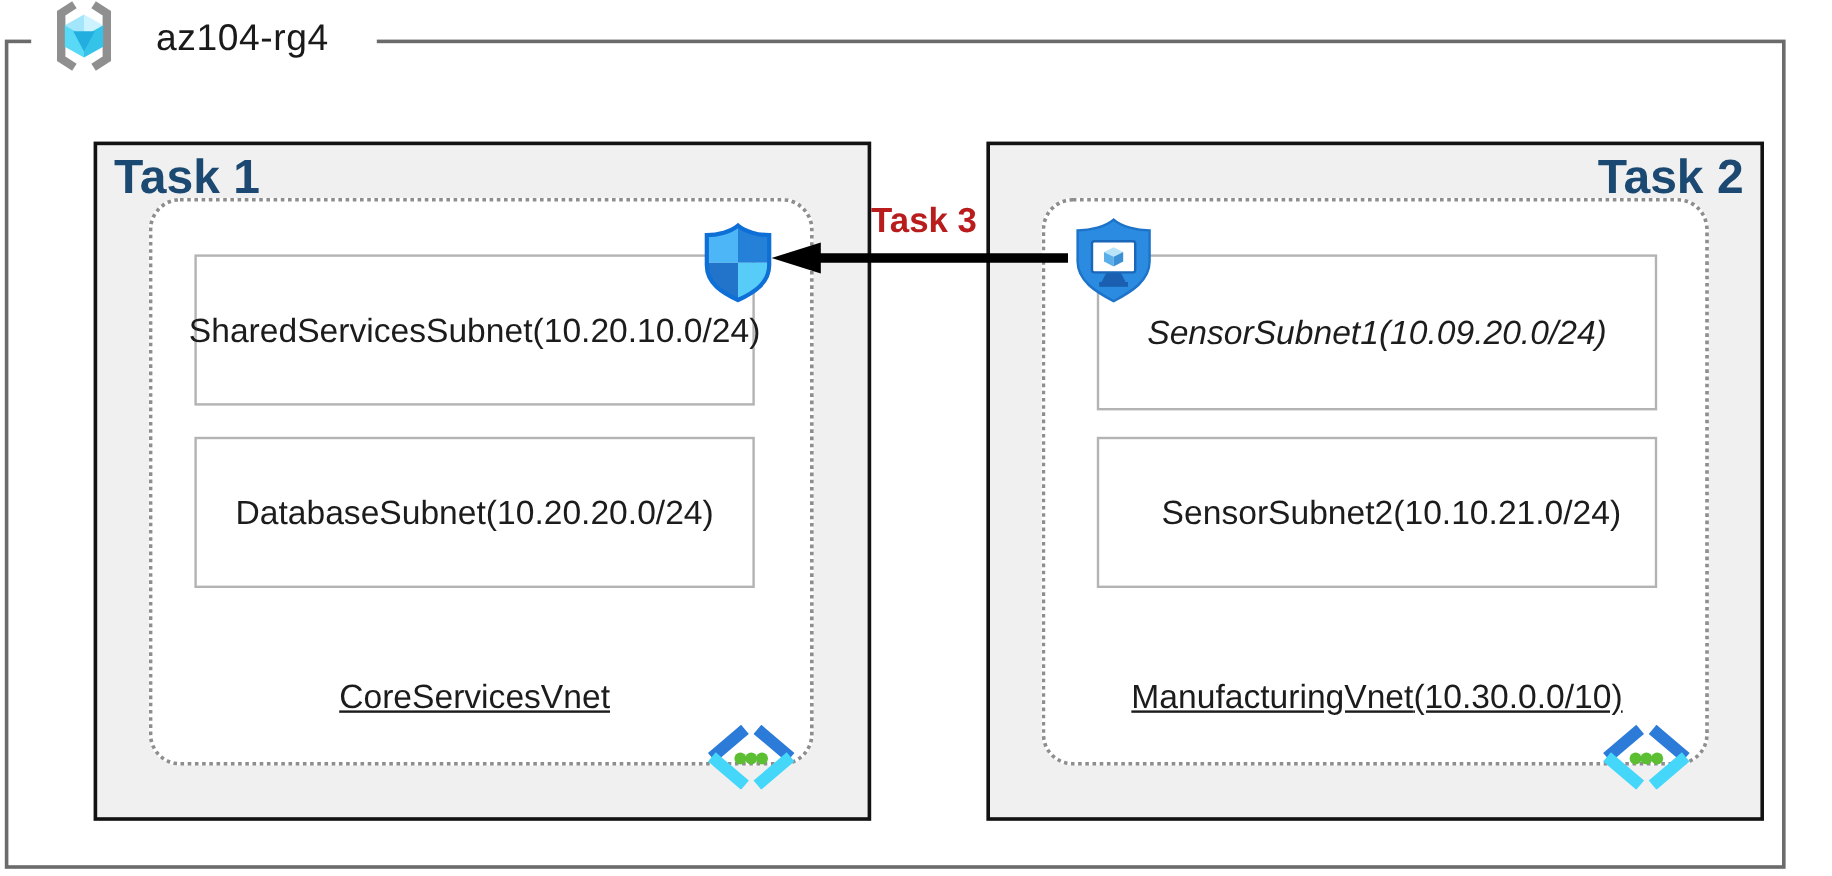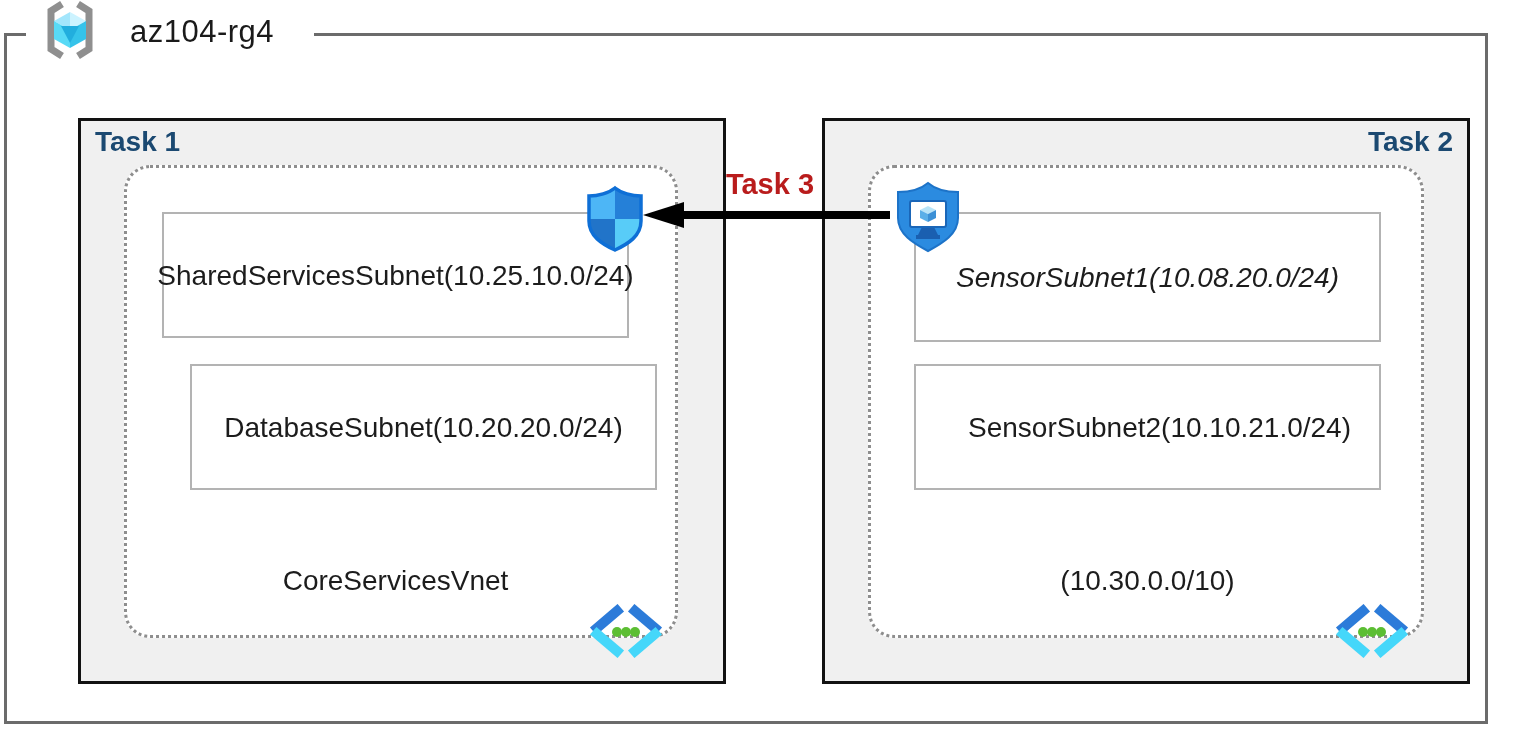"Task 1" .task-label { font-size: 28px -> 40px }
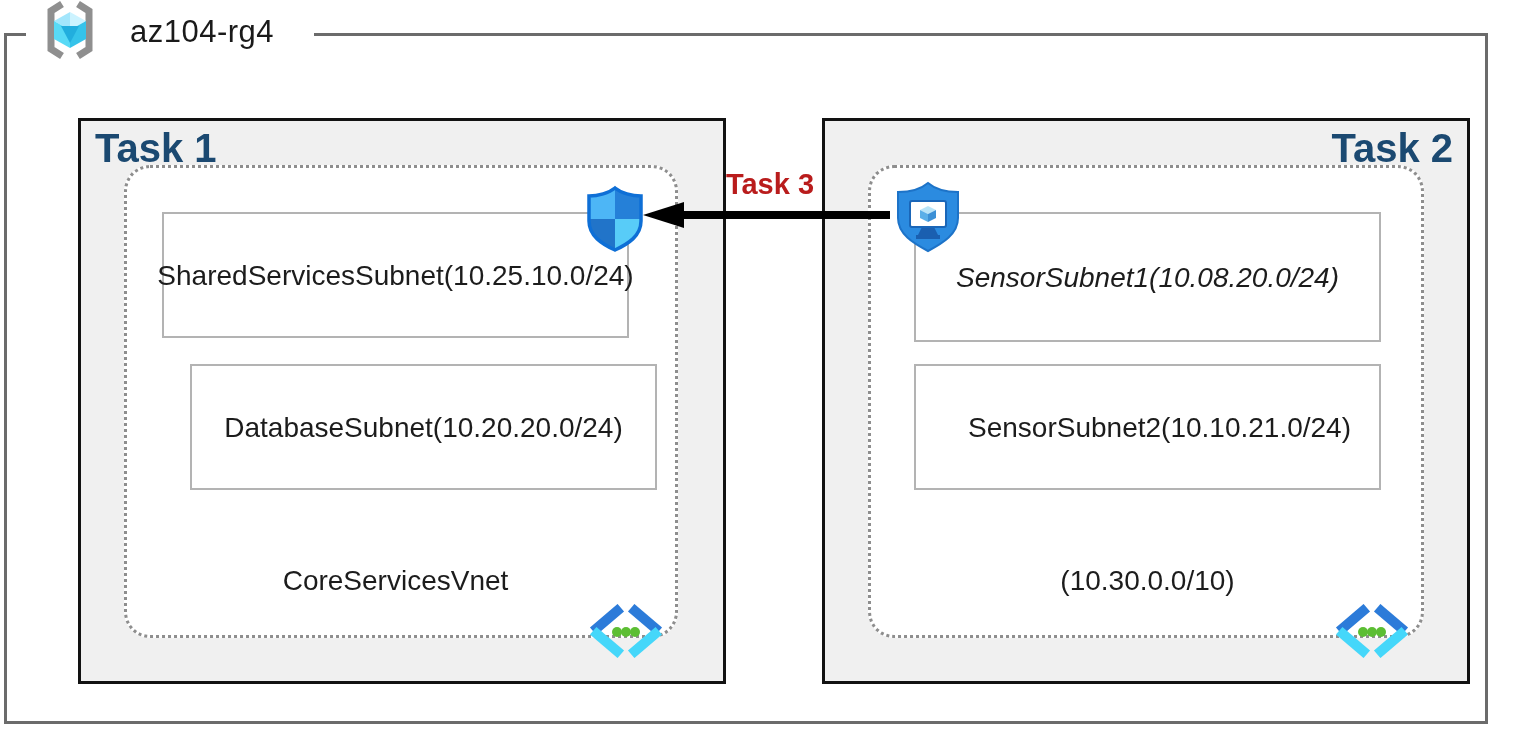"(10.25.10.0/24)" span { text: 10.25.10.0/24 -> 10.20.10.0/24 }
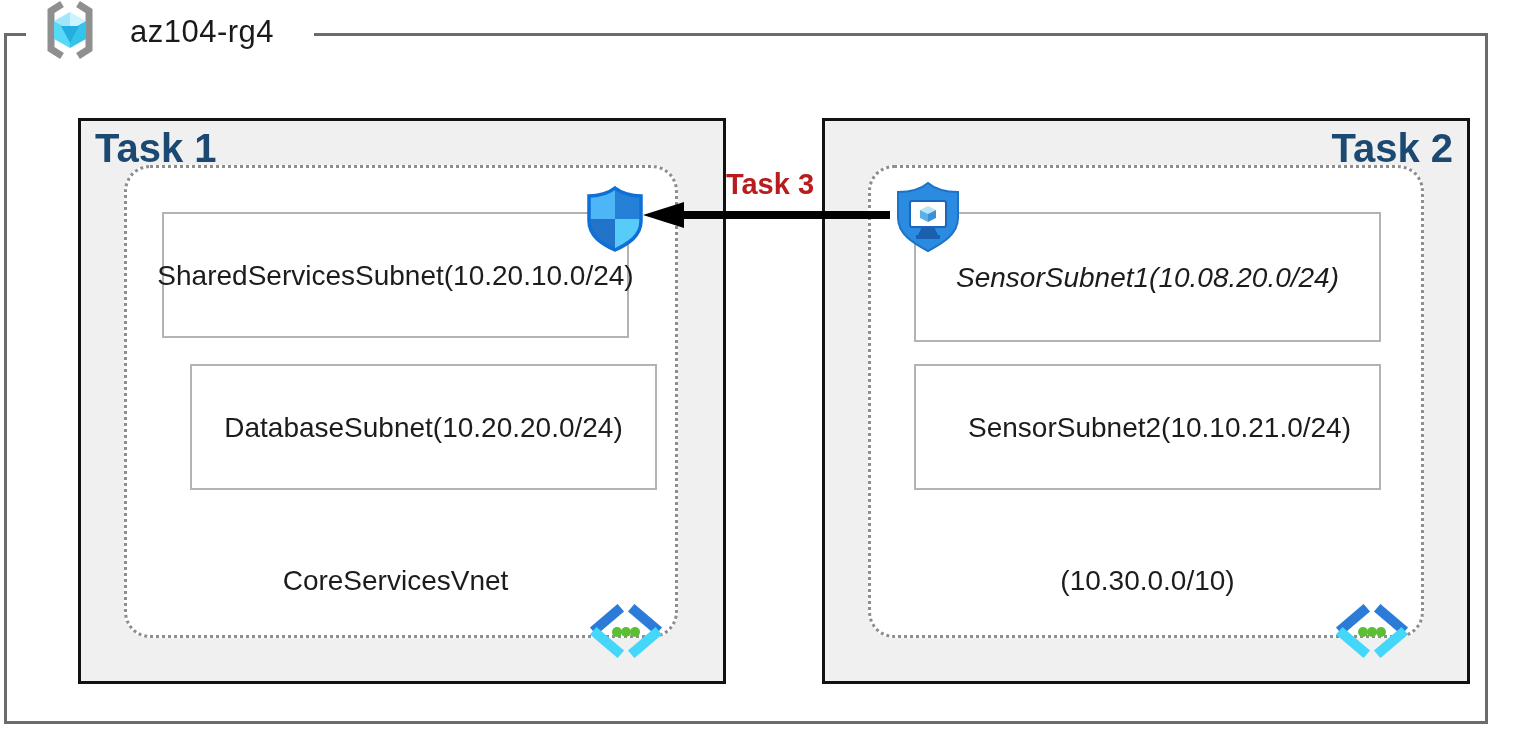"(10.08.20.0/24)" span { text: 10.08.20.0/24 -> 10.09.20.0/24 }
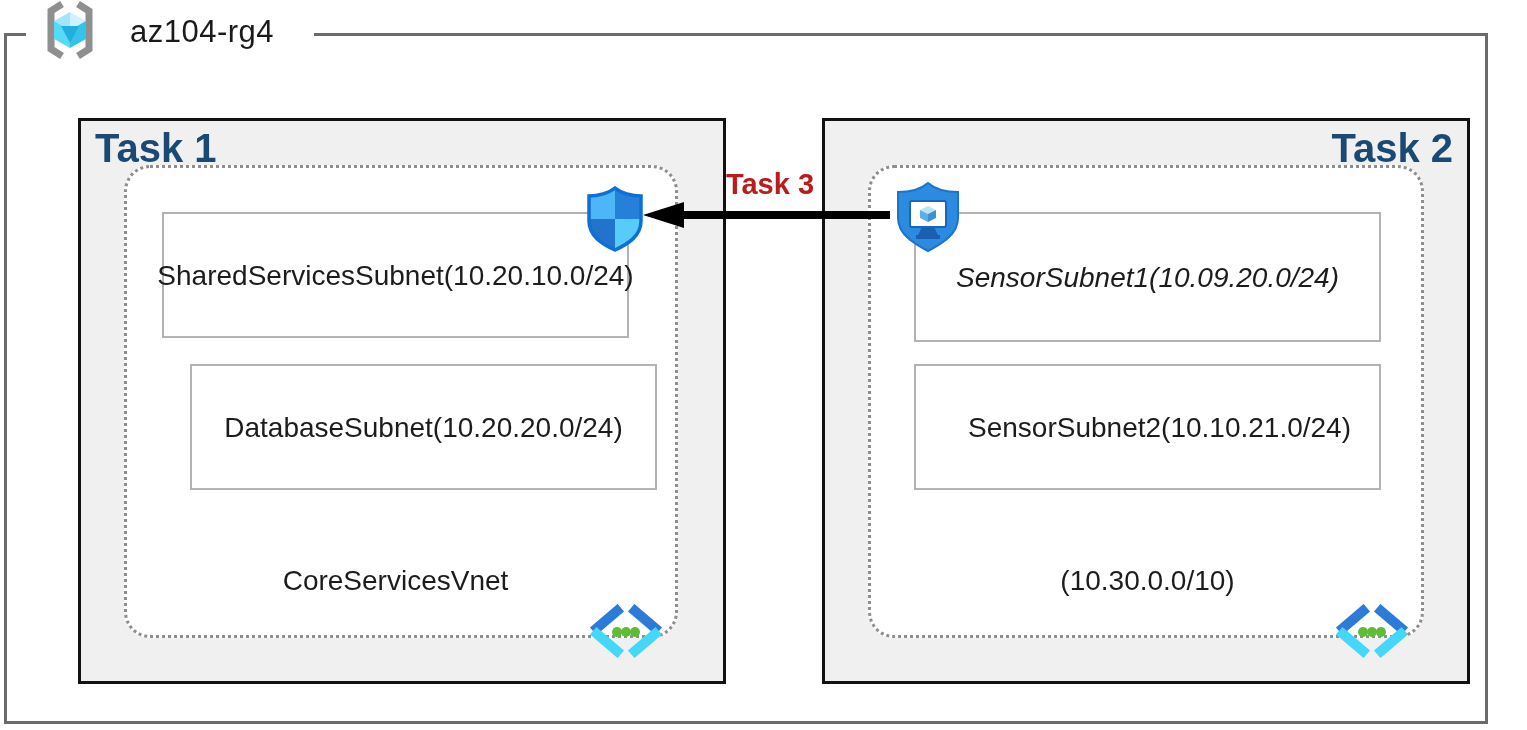"DatabaseSubnet" .sub-l2 { margin-left: 28px -> none }
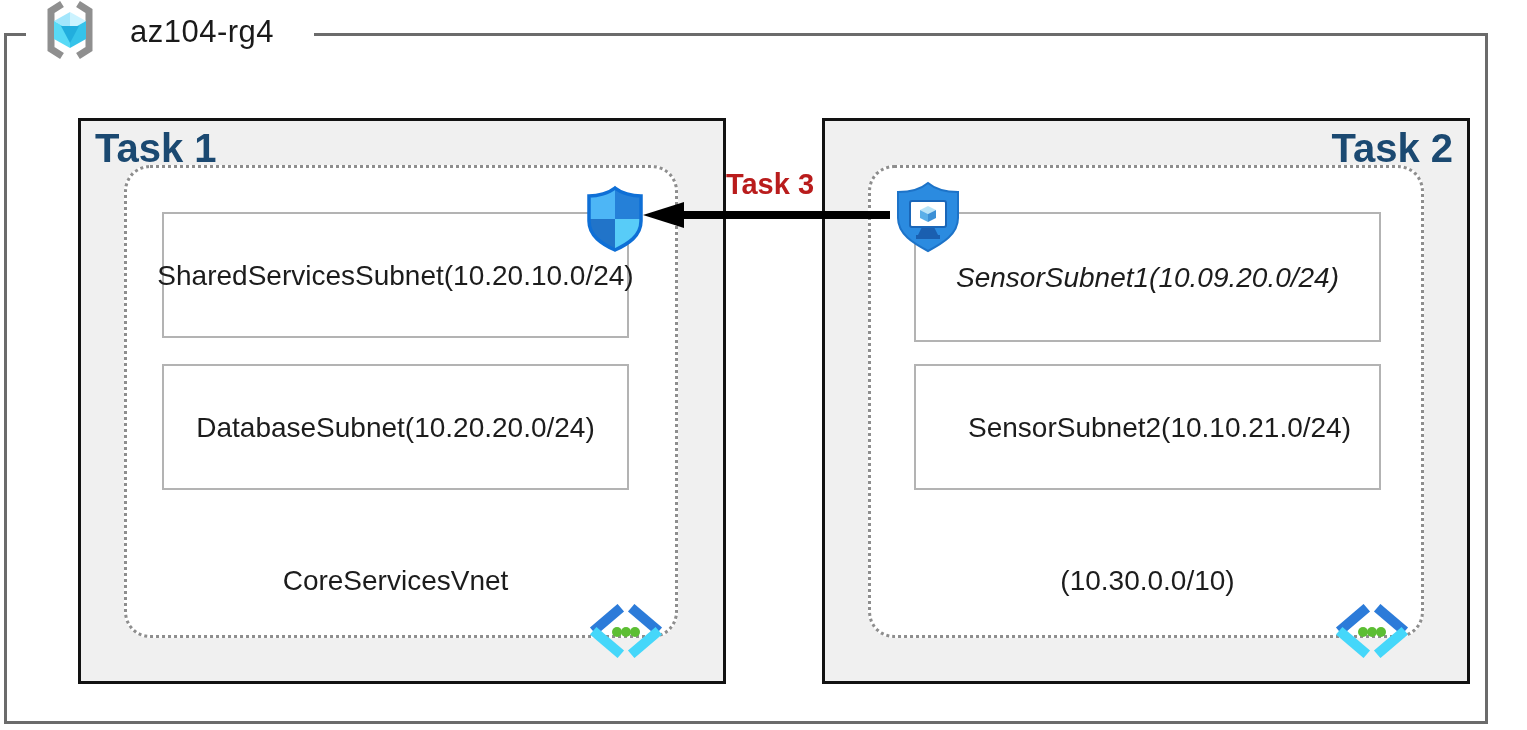"CoreServicesVnet" .vnet-label { text-decoration: none -> underline }
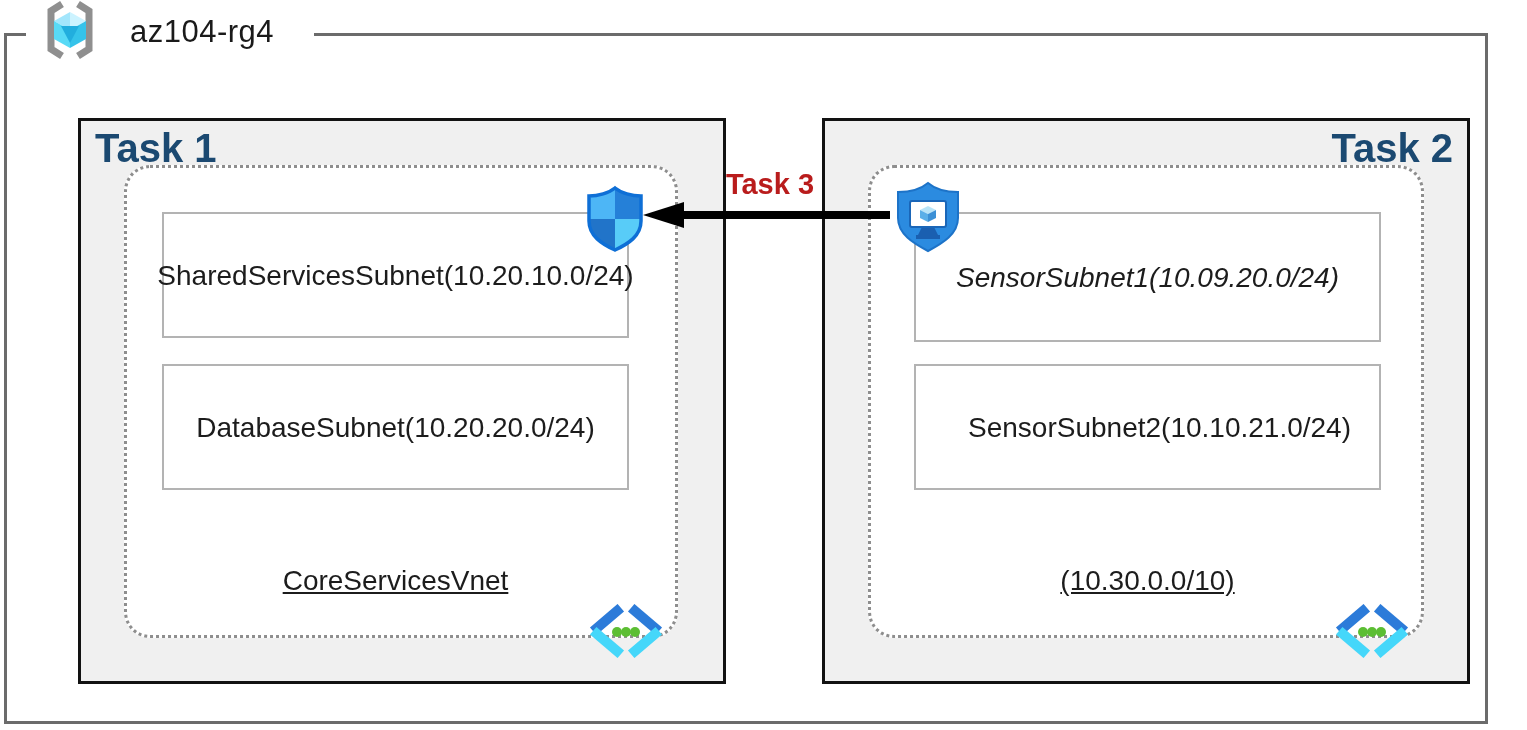"ManufacturingVnet" span { html: none -> <span>ManufacturingVnet</span> }
